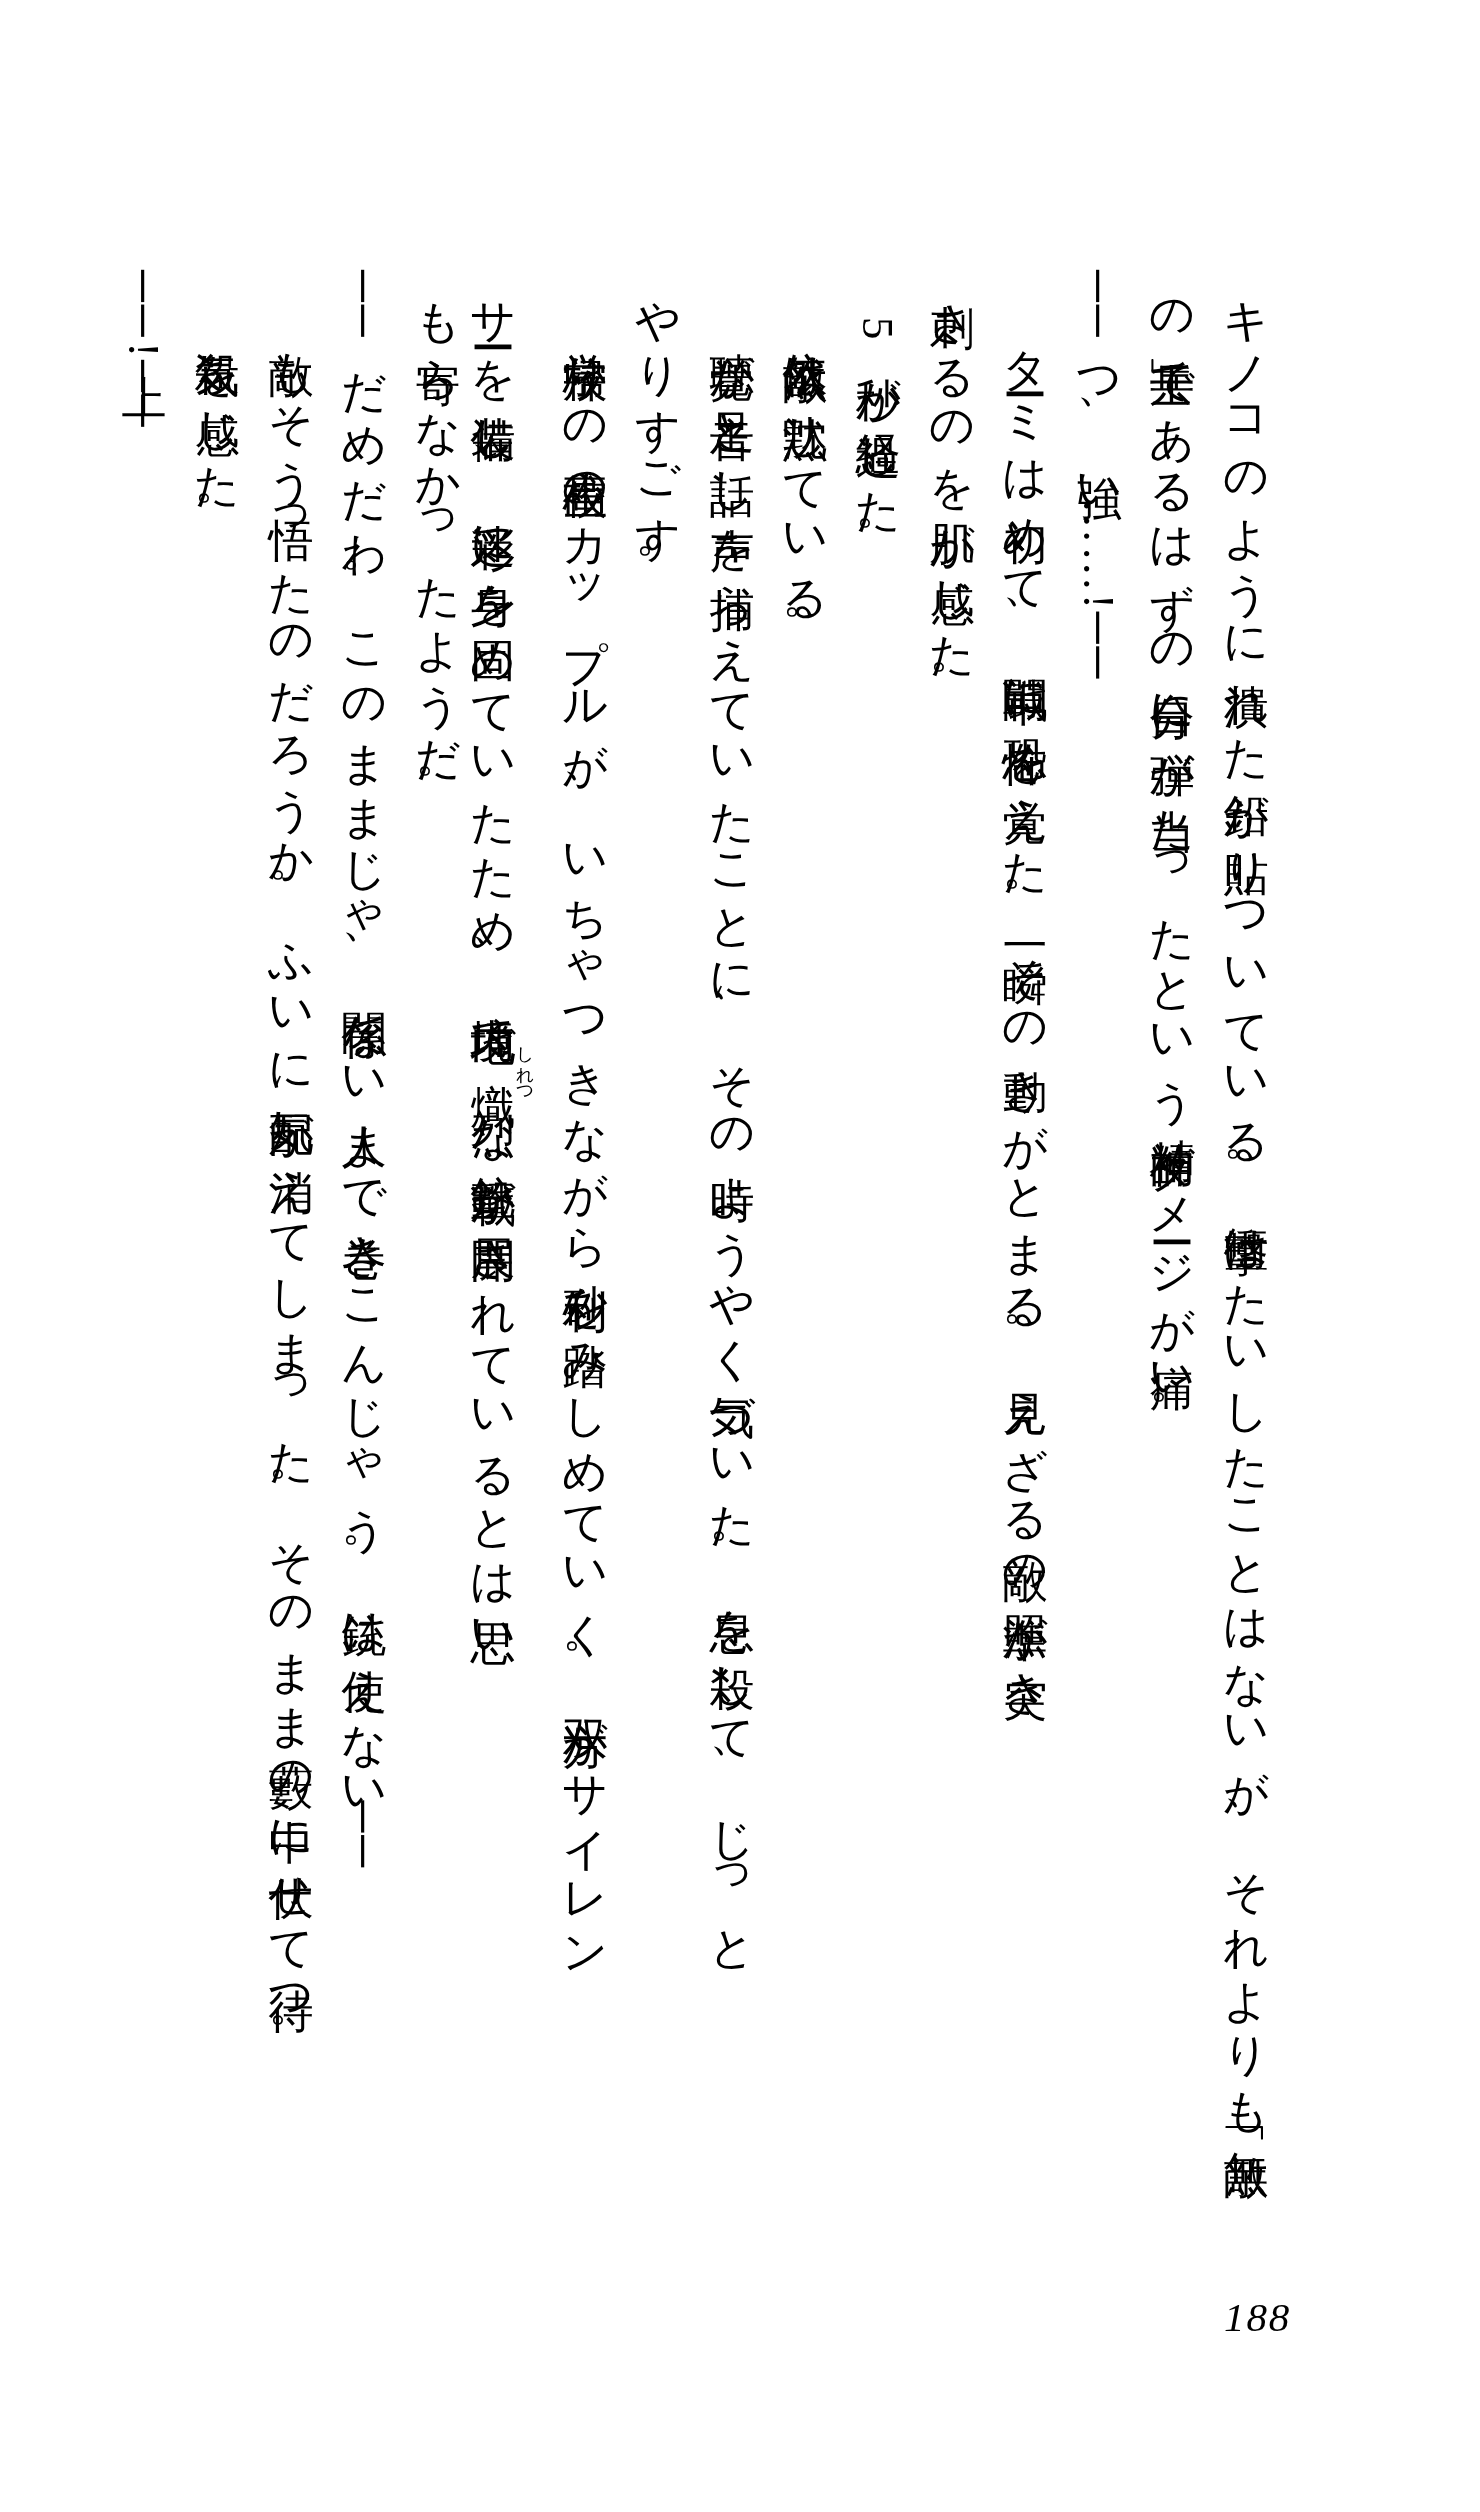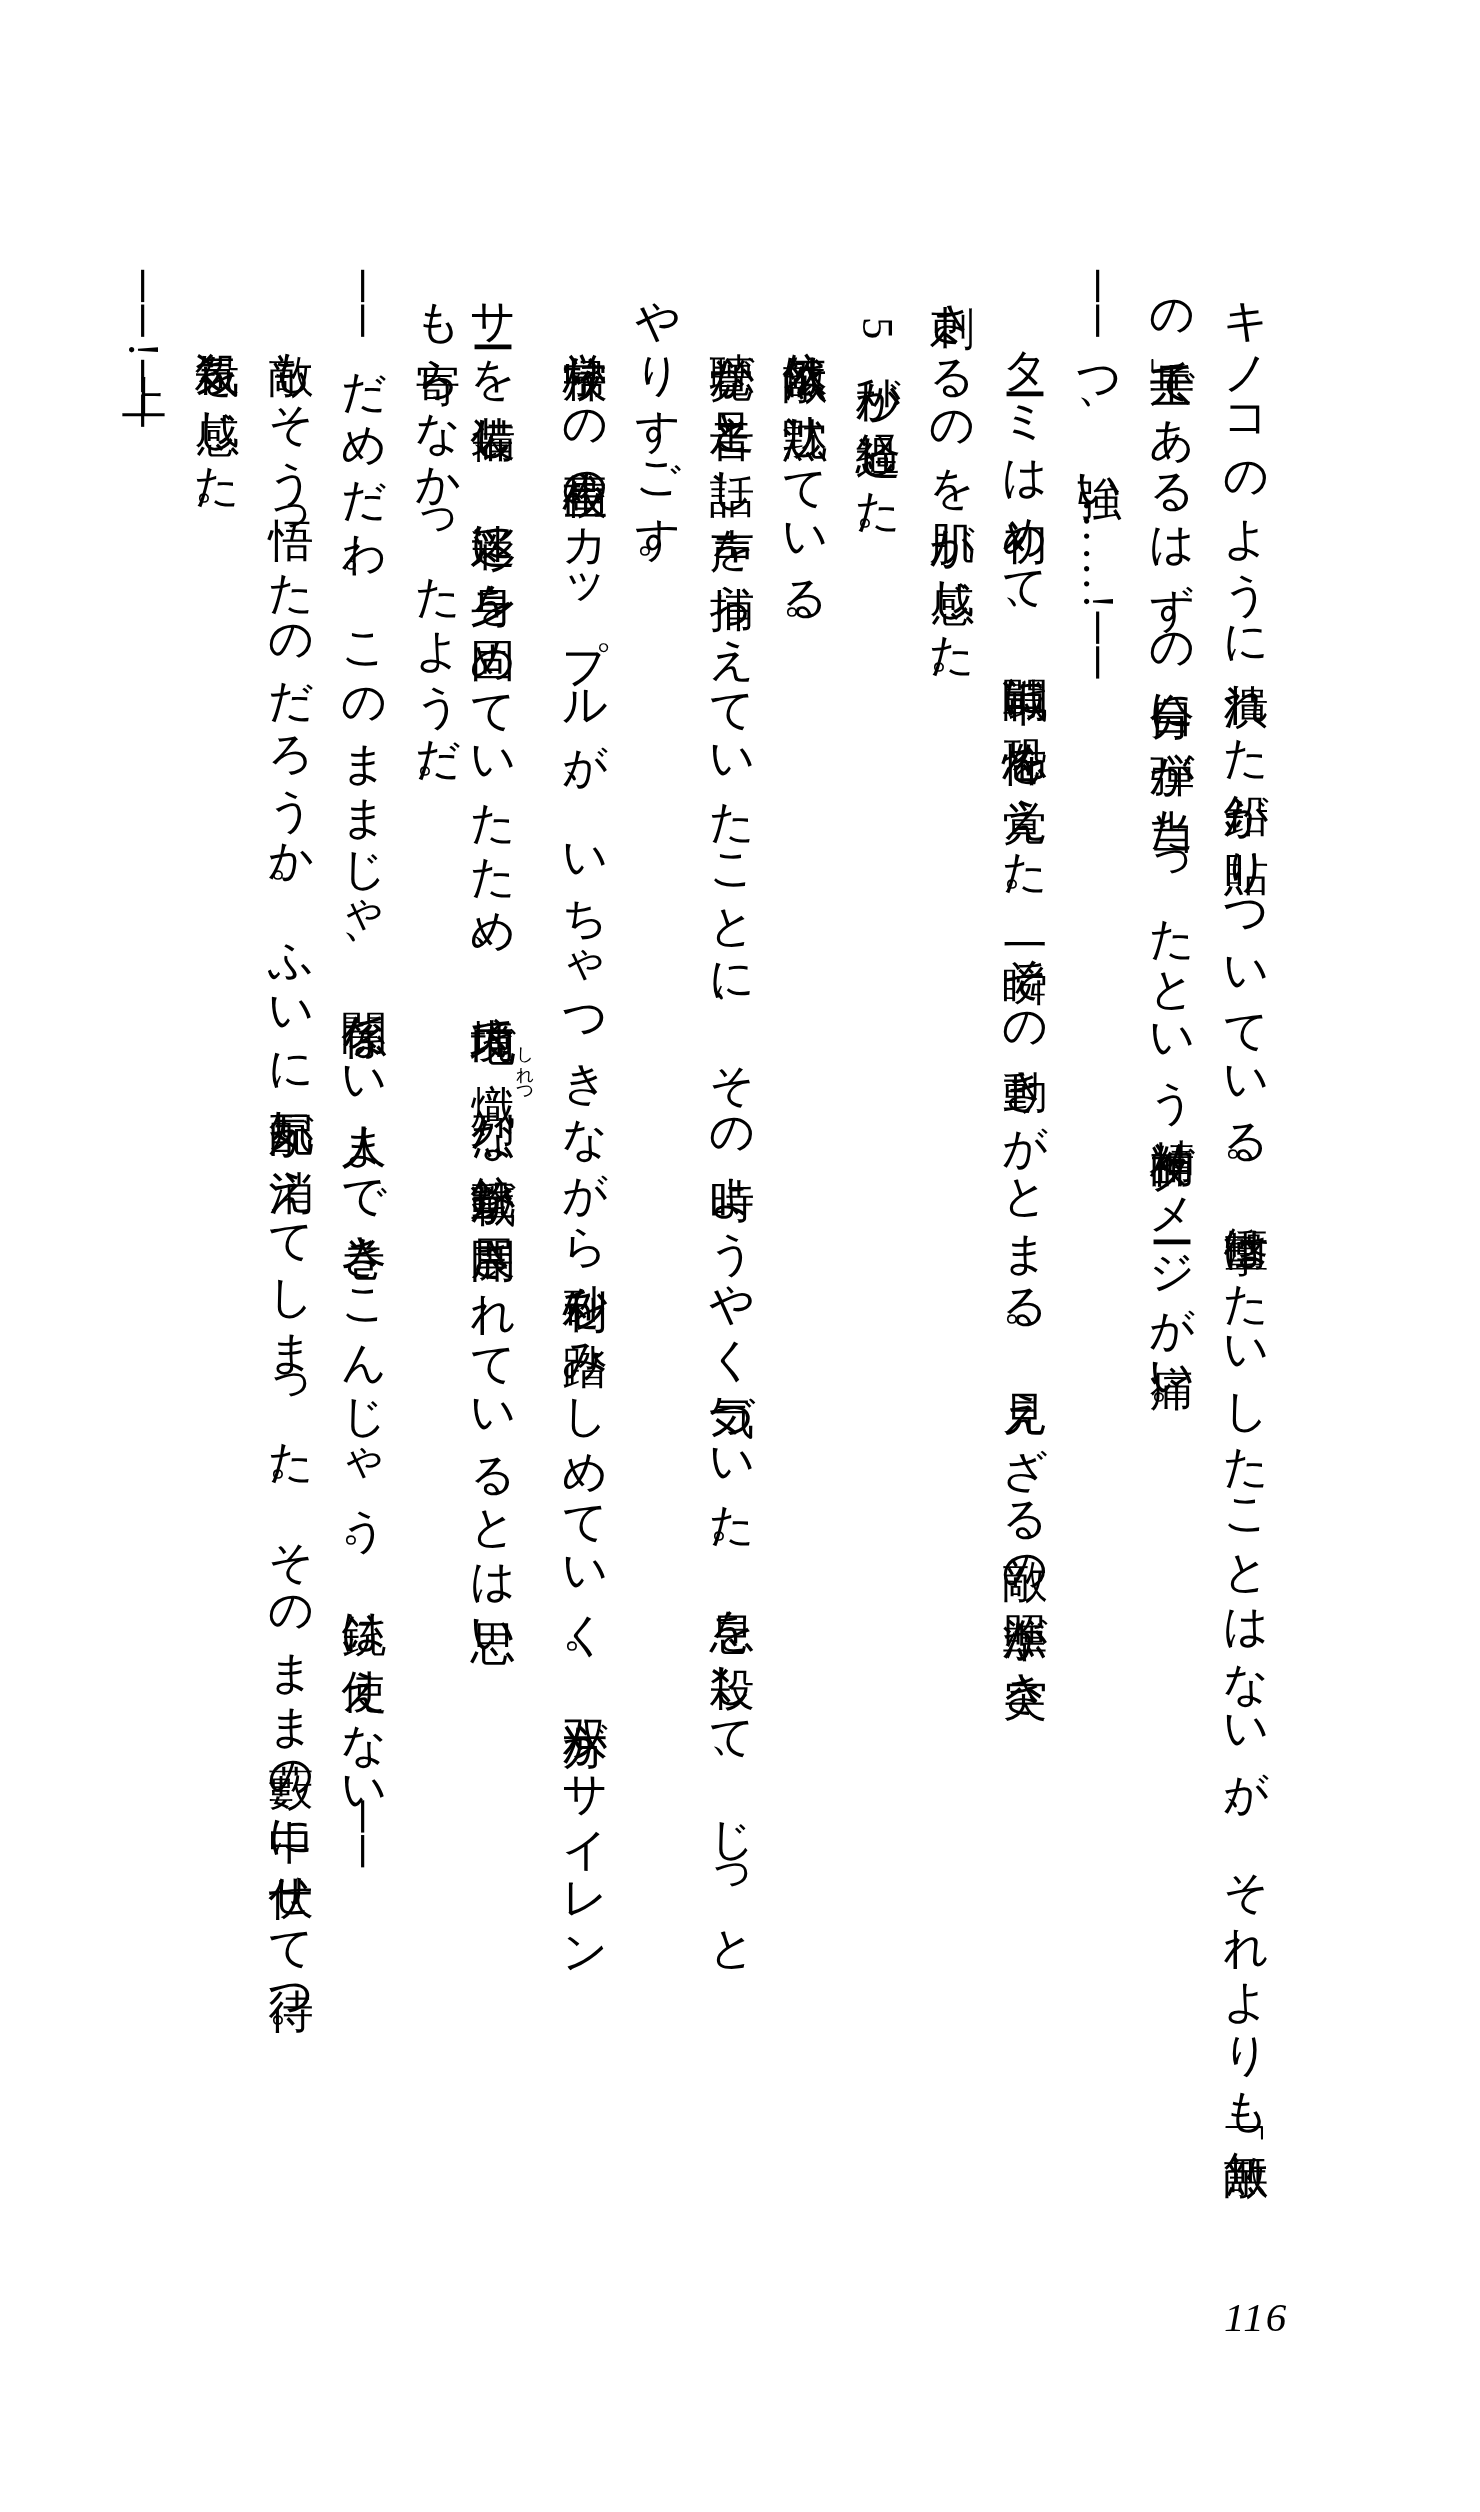"116" div.page-number { text: 116 -> 188 }
